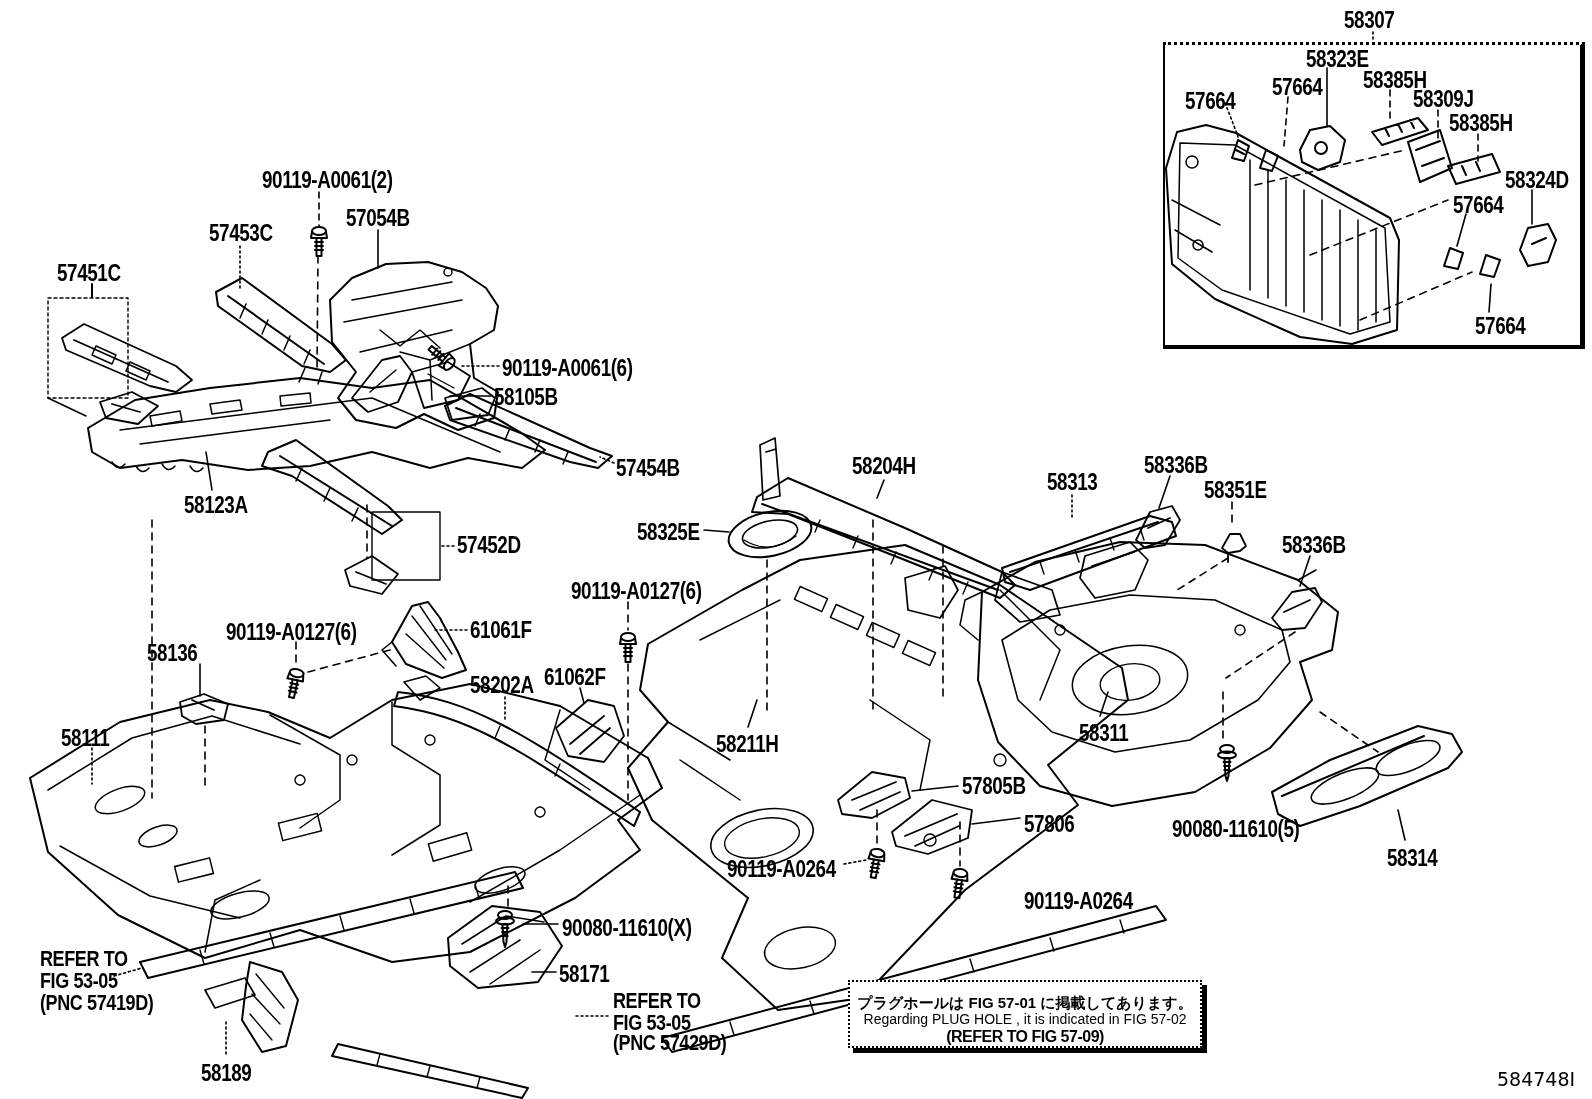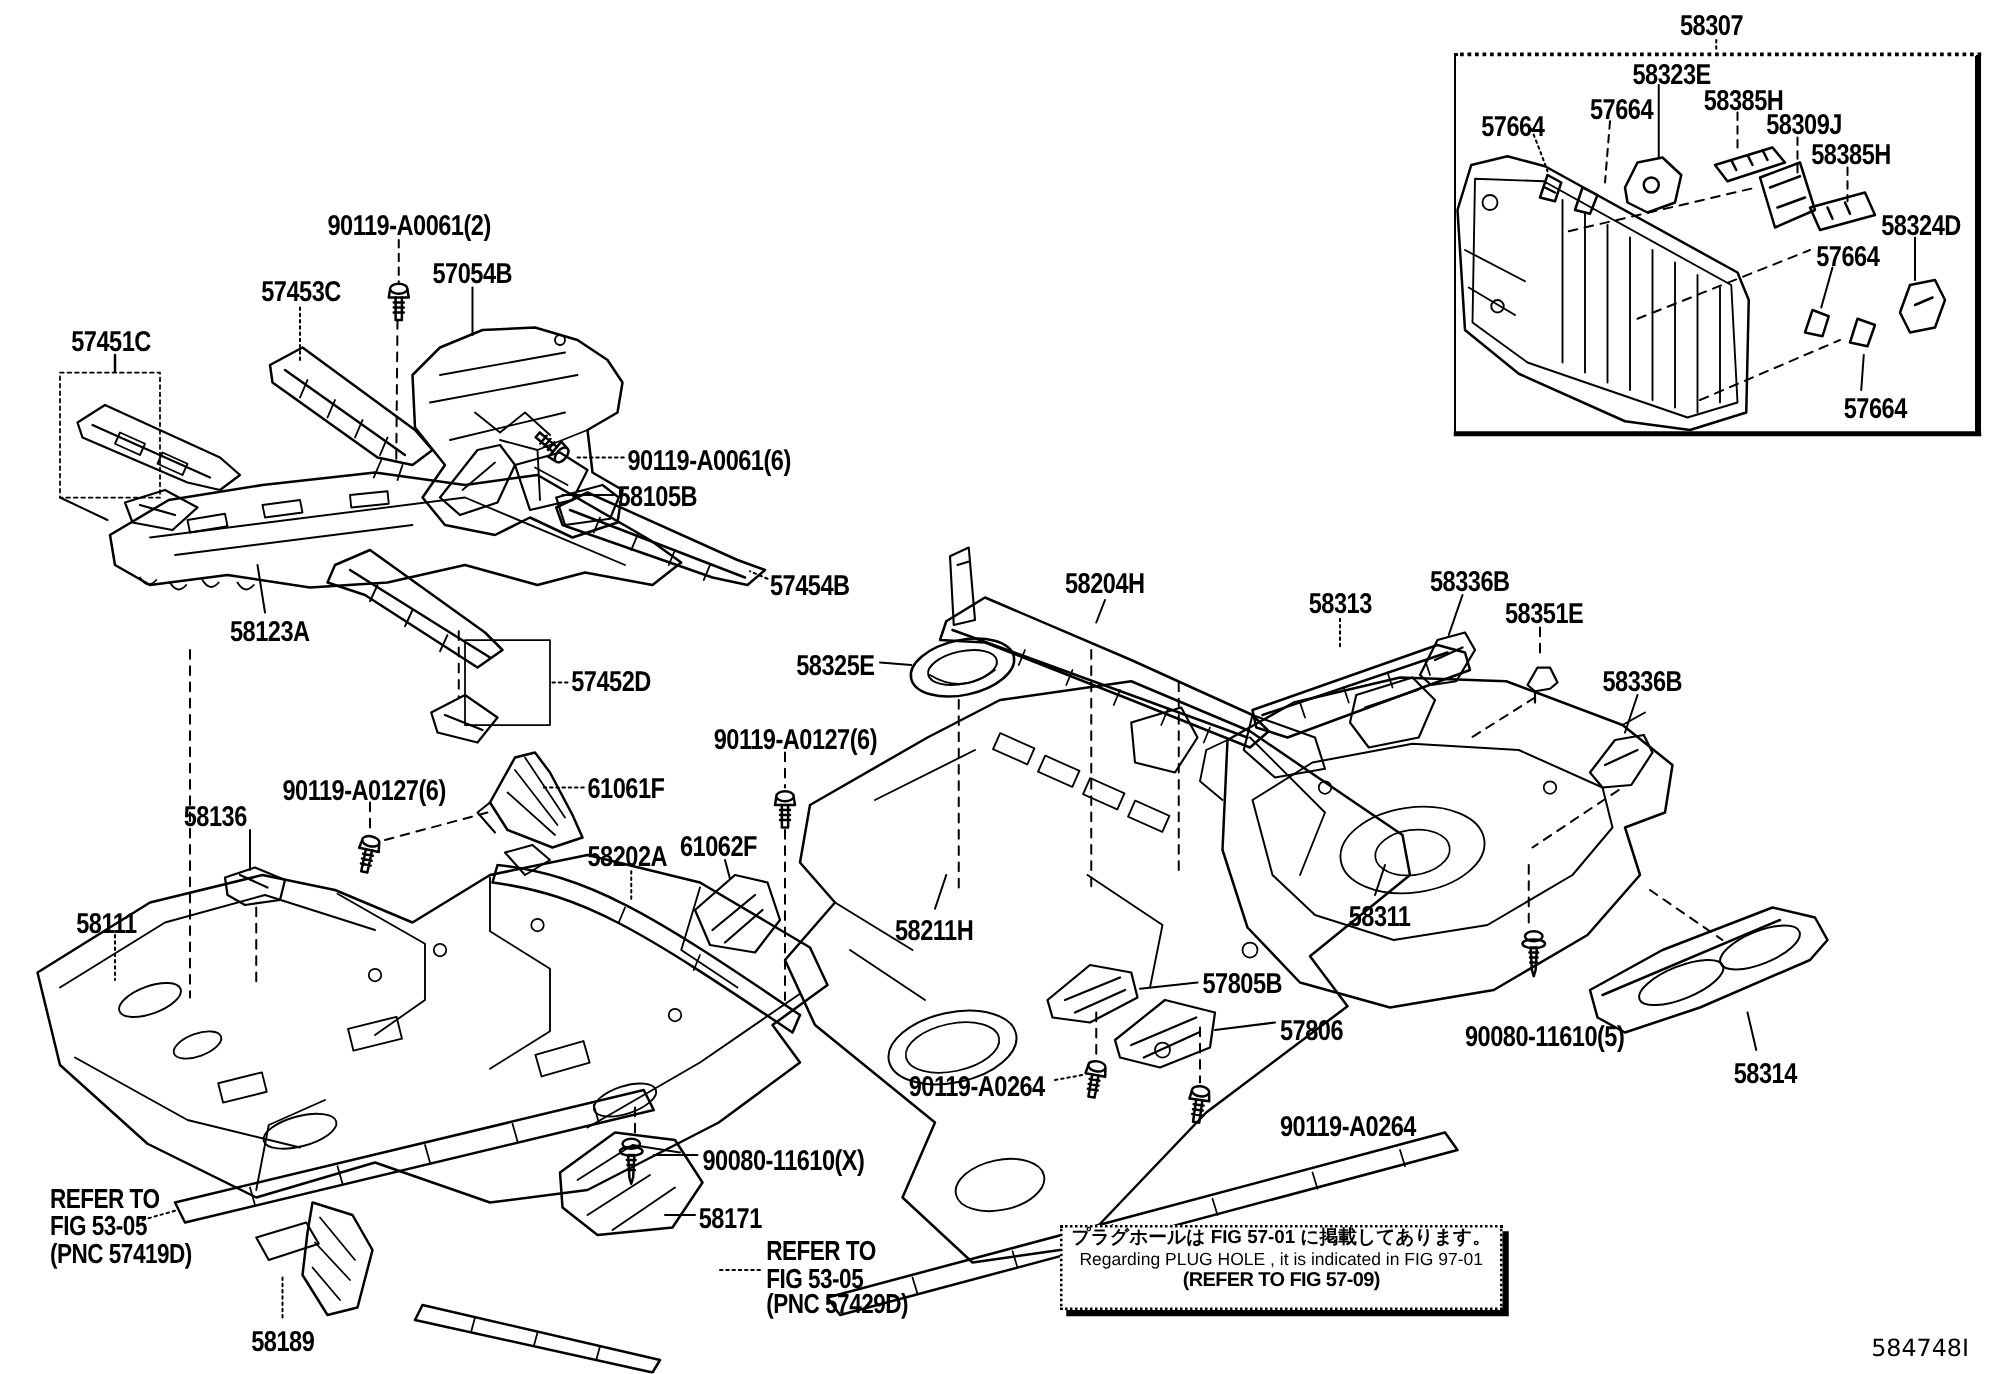"プラグホールは FIG 57-01 に掲載してあります。" .note-box { justify-content: flex-start -> flex-end }
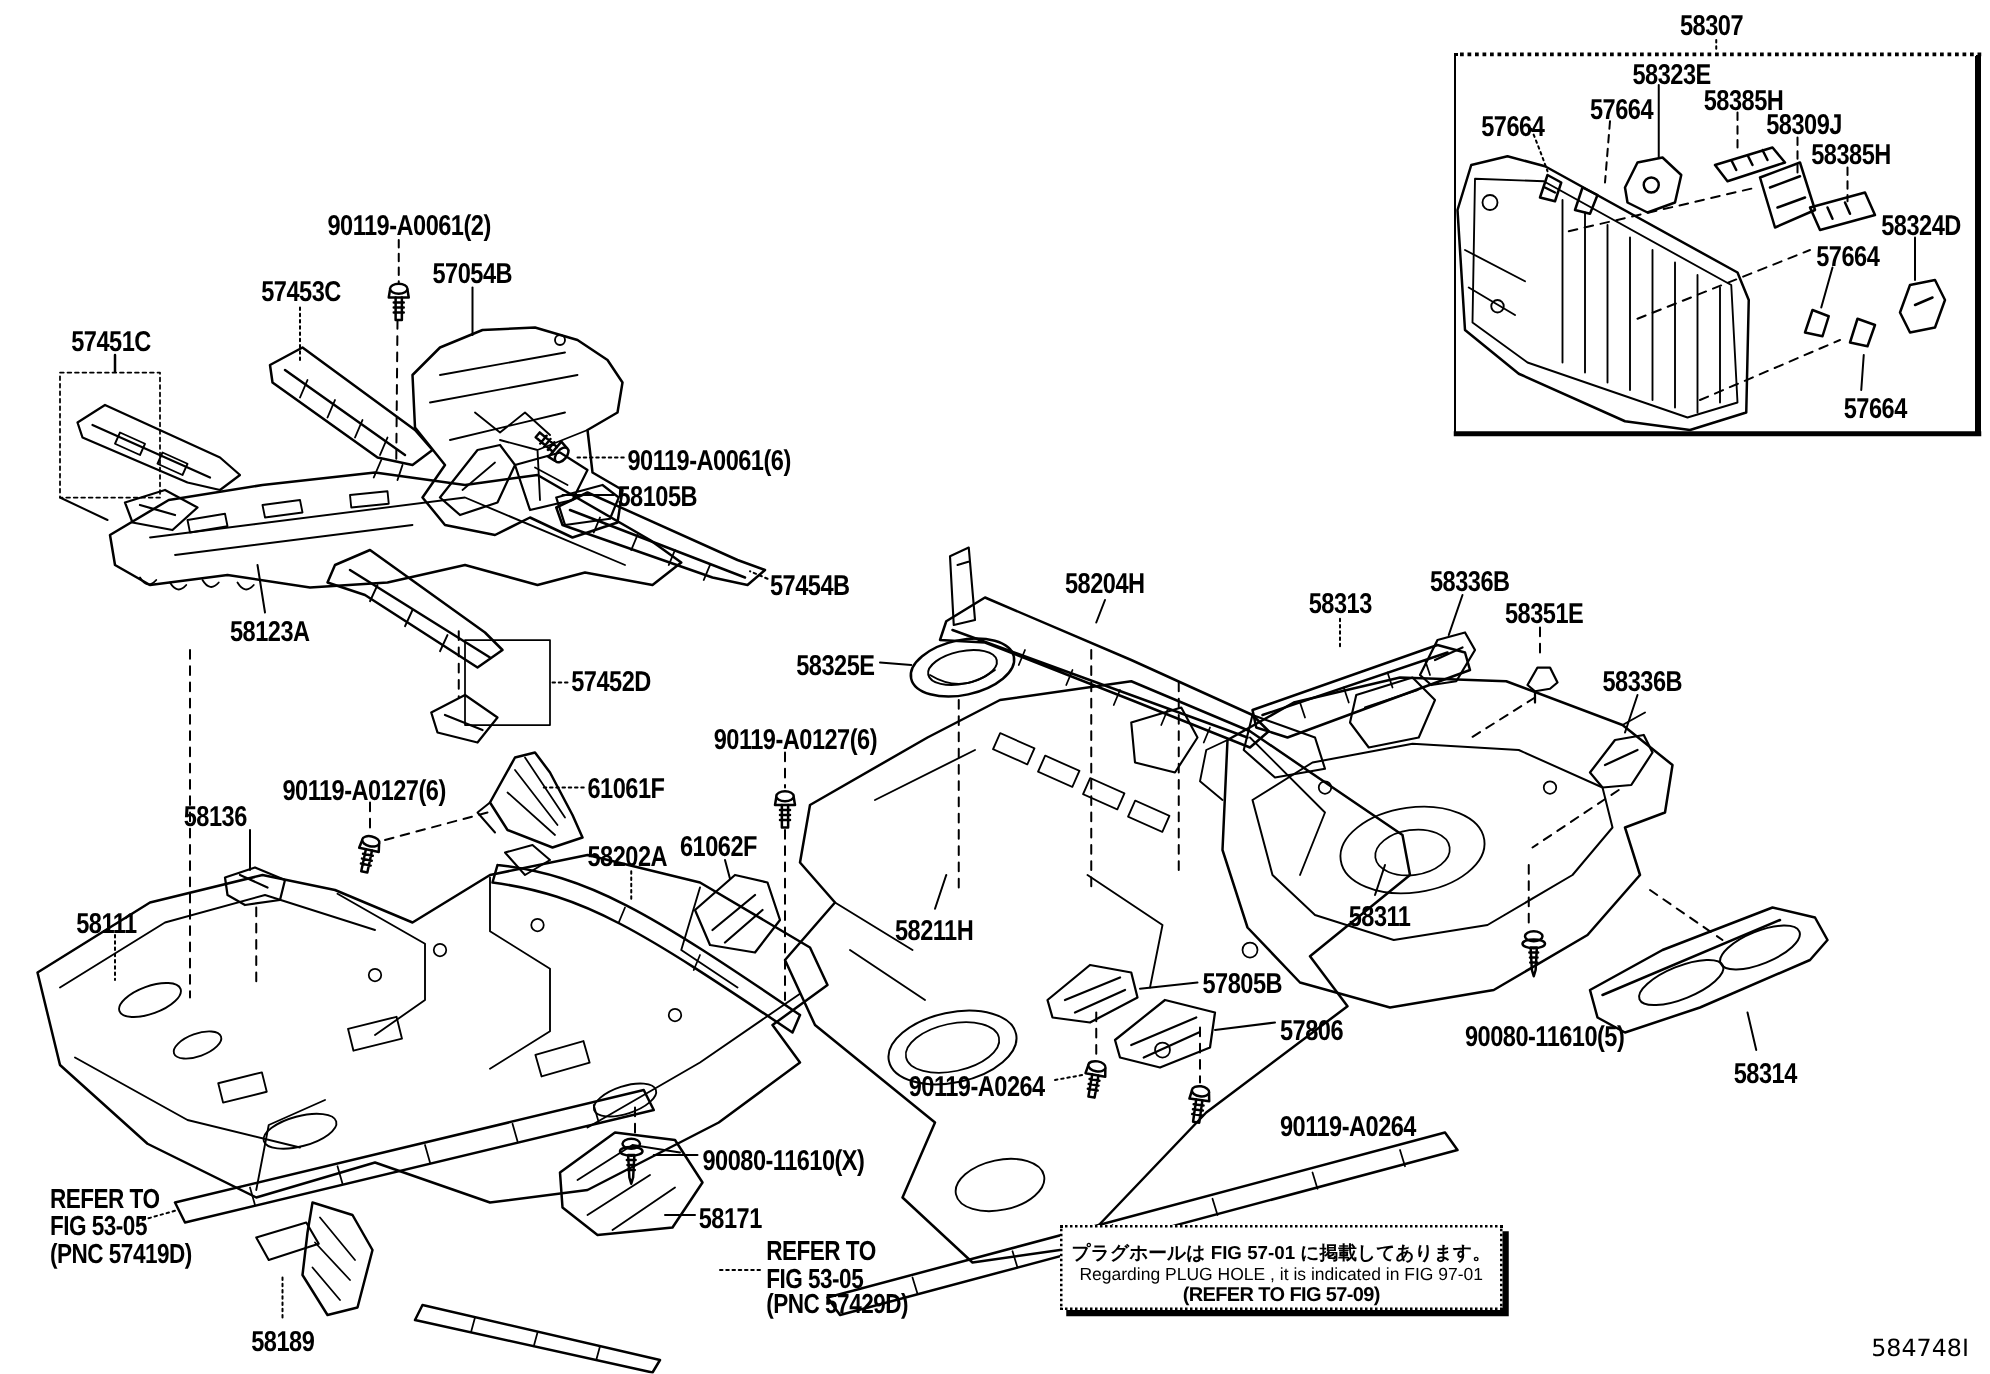"Regarding PLUG HOLE , it" div.l2 { text: 97-01 -> 57-02 }
